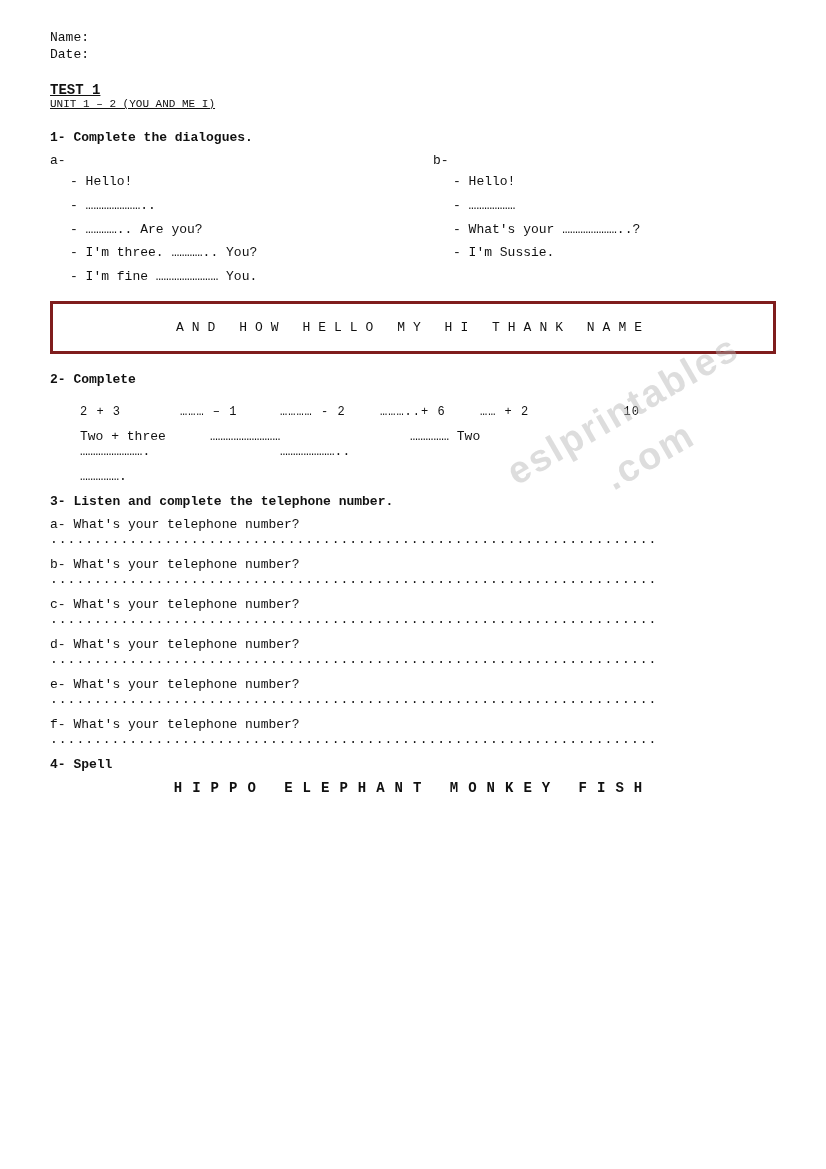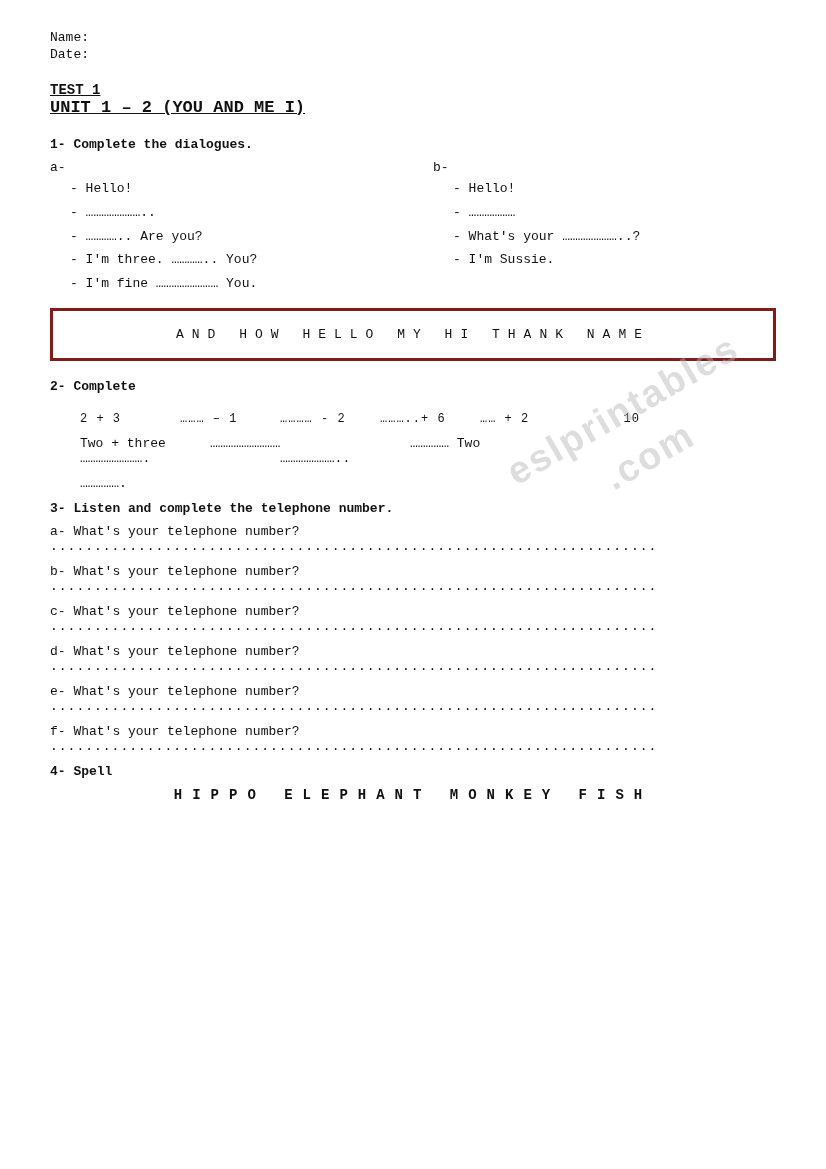"UNIT 1 – 2 (YOU" .title-section .sub-title { font-size: 17px -> 11px; font-weight: bold -> normal }
